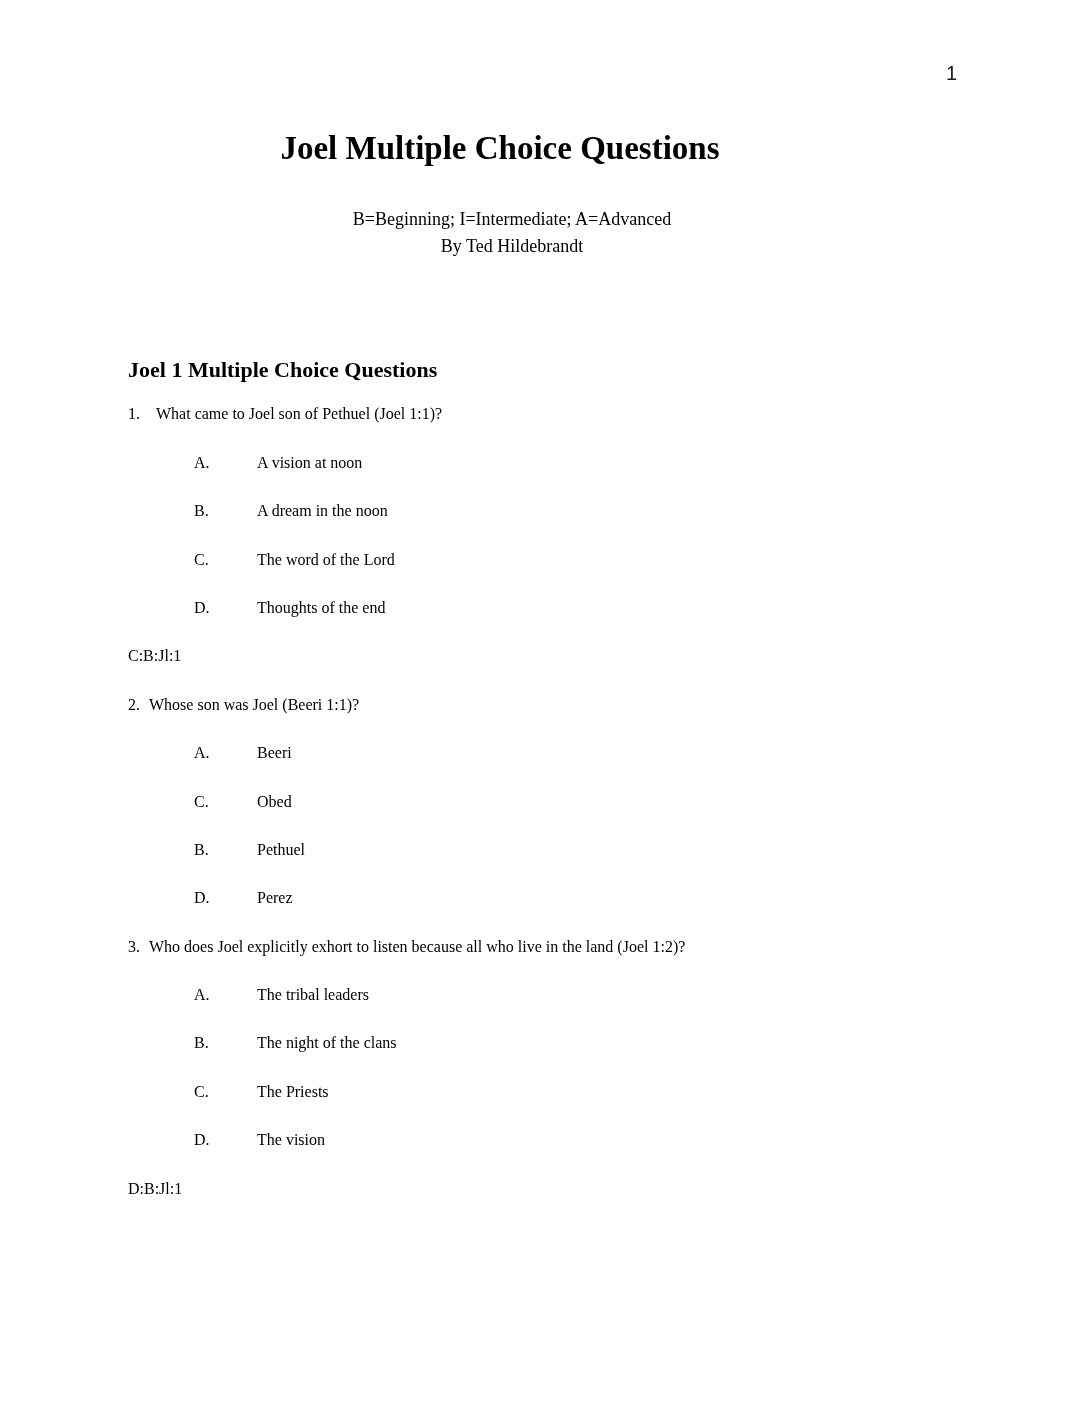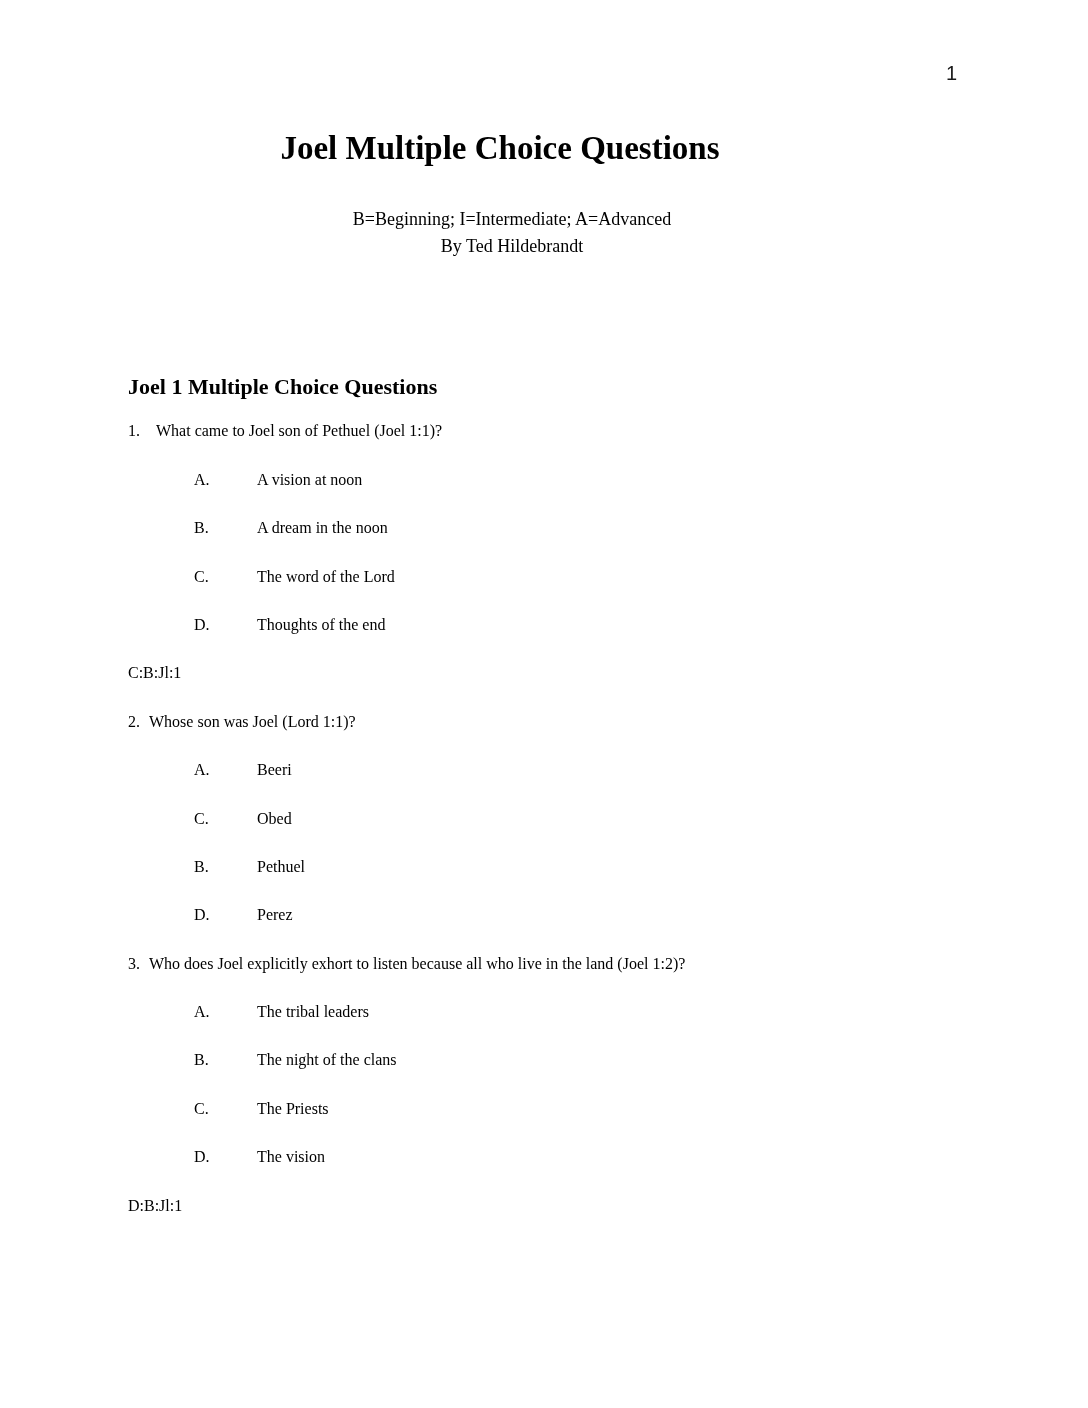"Joel 1 Multiple Choice Questions" .main-content { top: 374px -> 357px }
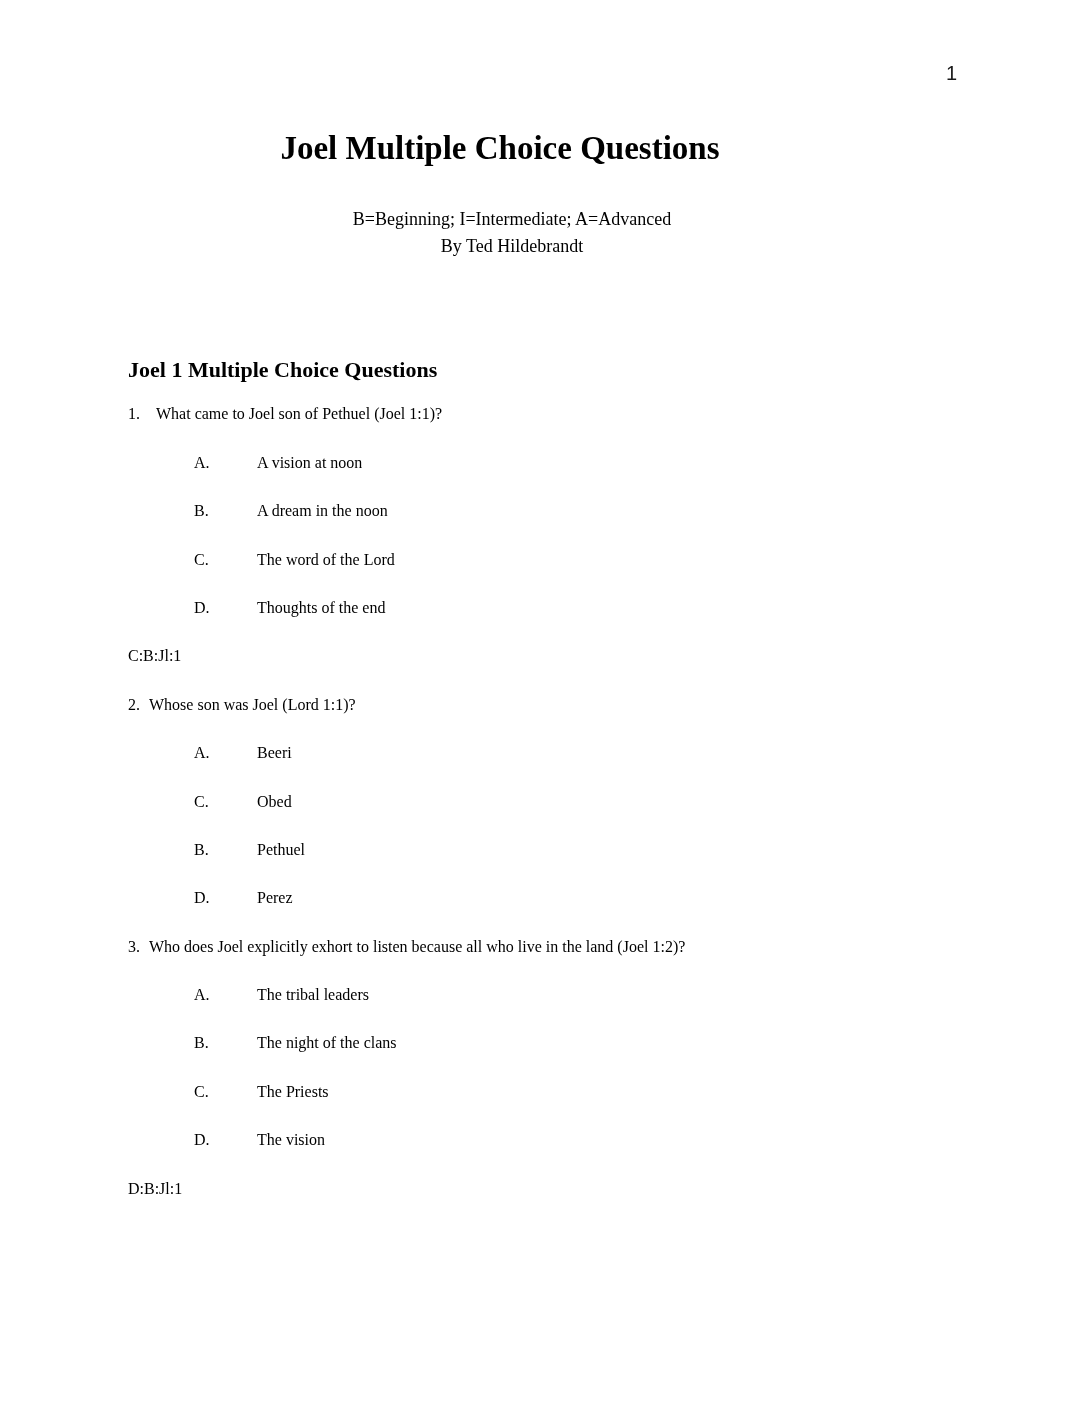"Whose son was Joel (Lord" span { text: Lord -> Beeri }
